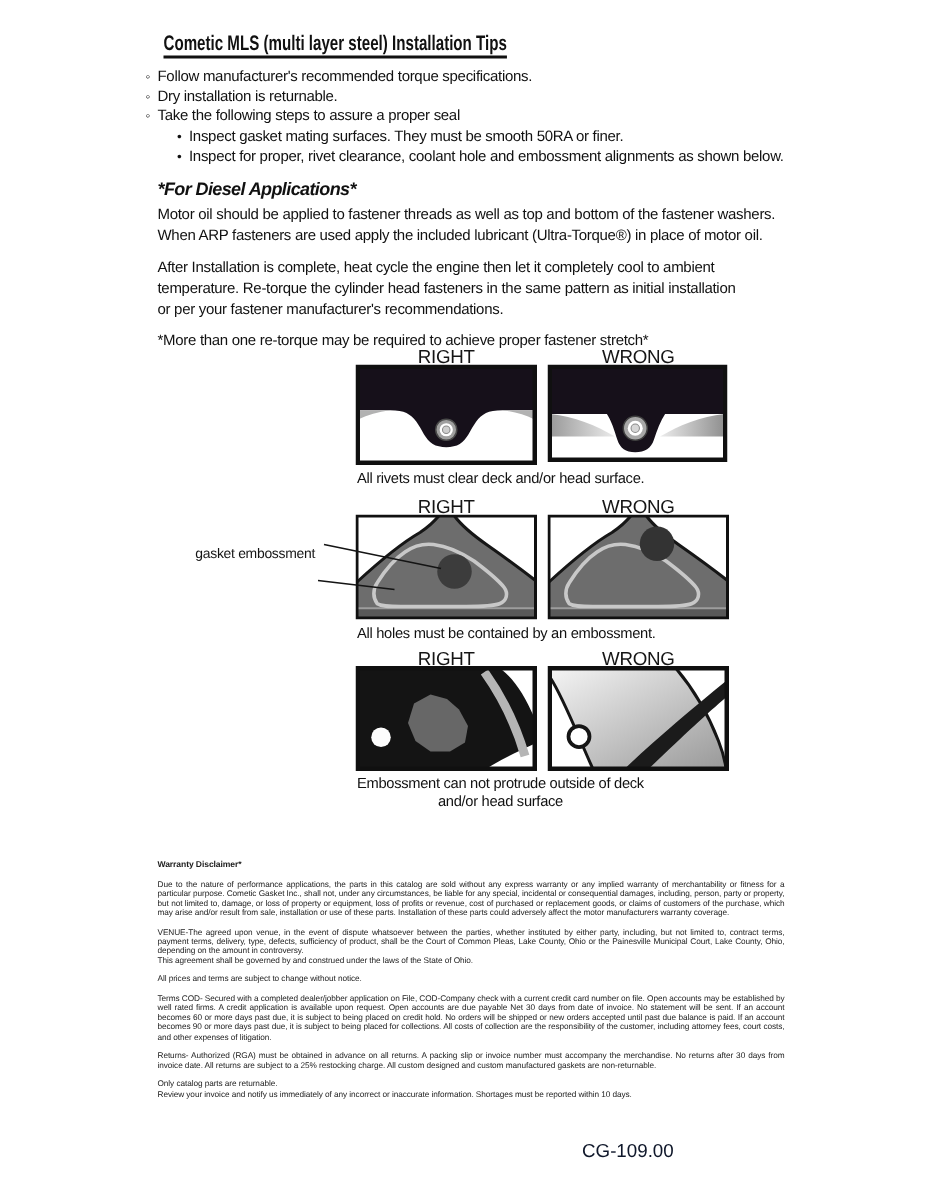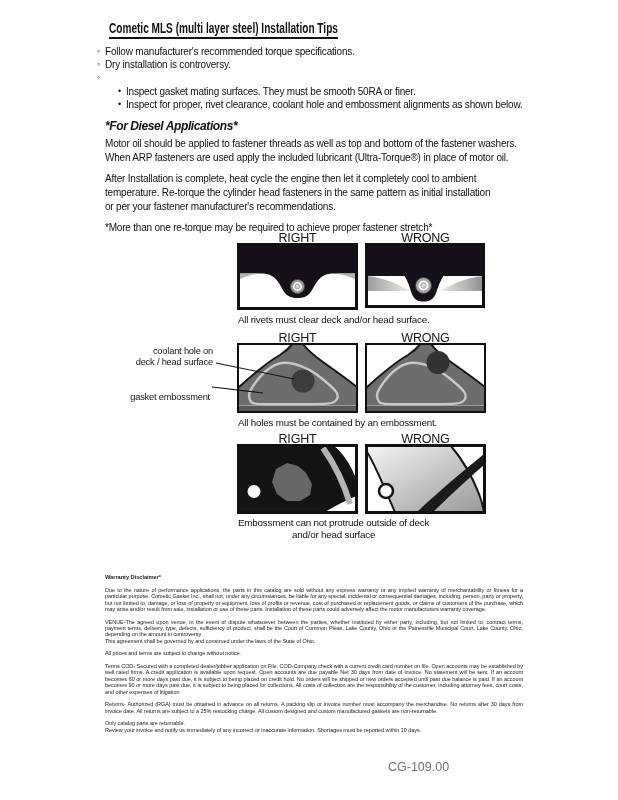"Dry installation is controversy." span { text: controversy -> returnable }
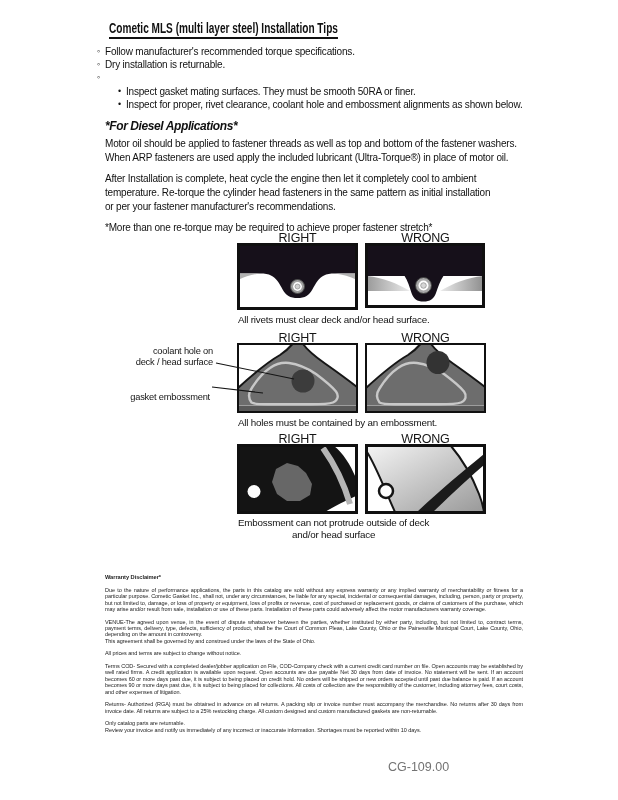"Take the following steps to" span { html: none -> <span>Take the following steps to assure a proper seal</span> }
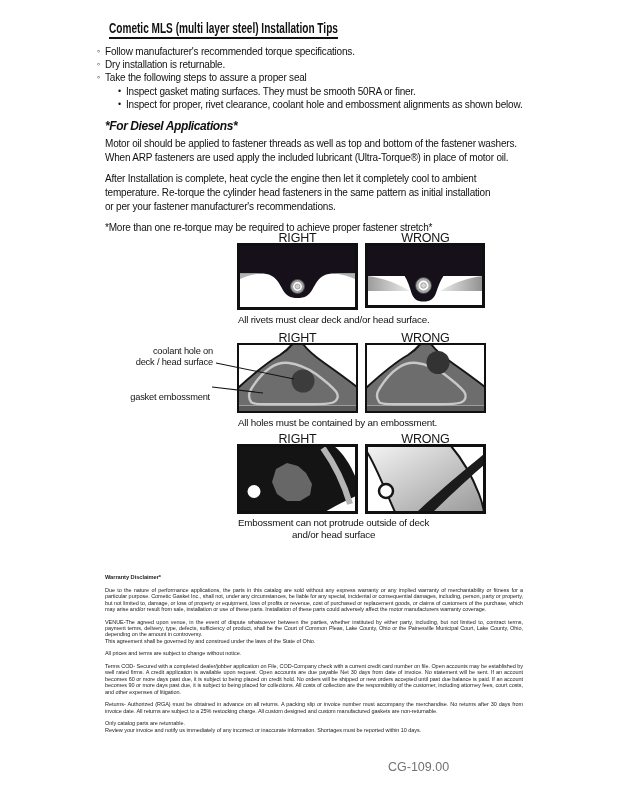"coolant hole on" div.callout { html: <div>coolant hole on deck / head surface</div> -> none }
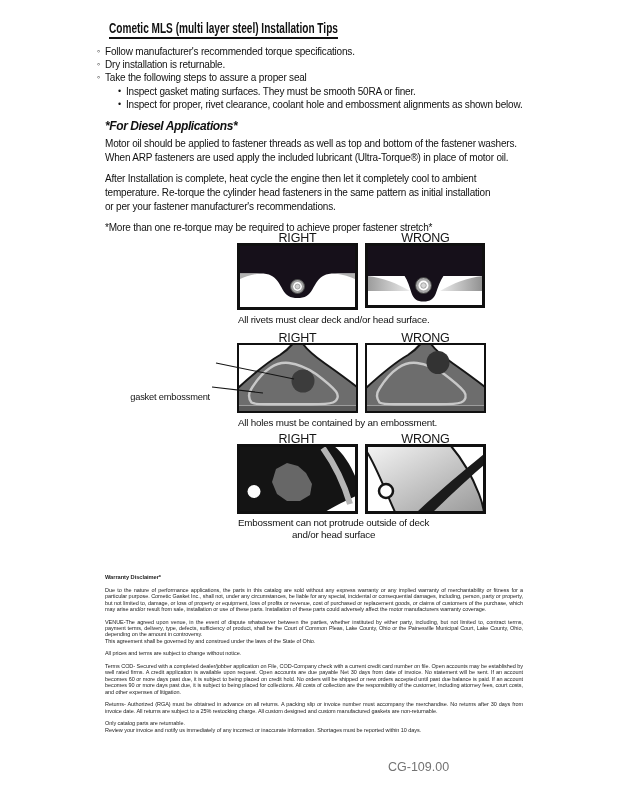"gasket embossment" div.callout { top: 164px -> 136px }
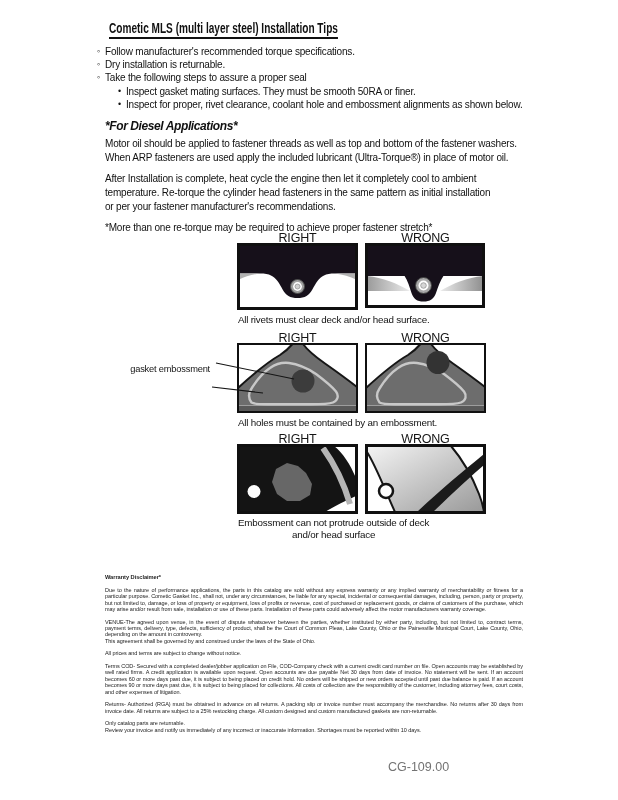"CG-109.00" #doc-code { color: #737373 -> #0f172a }
